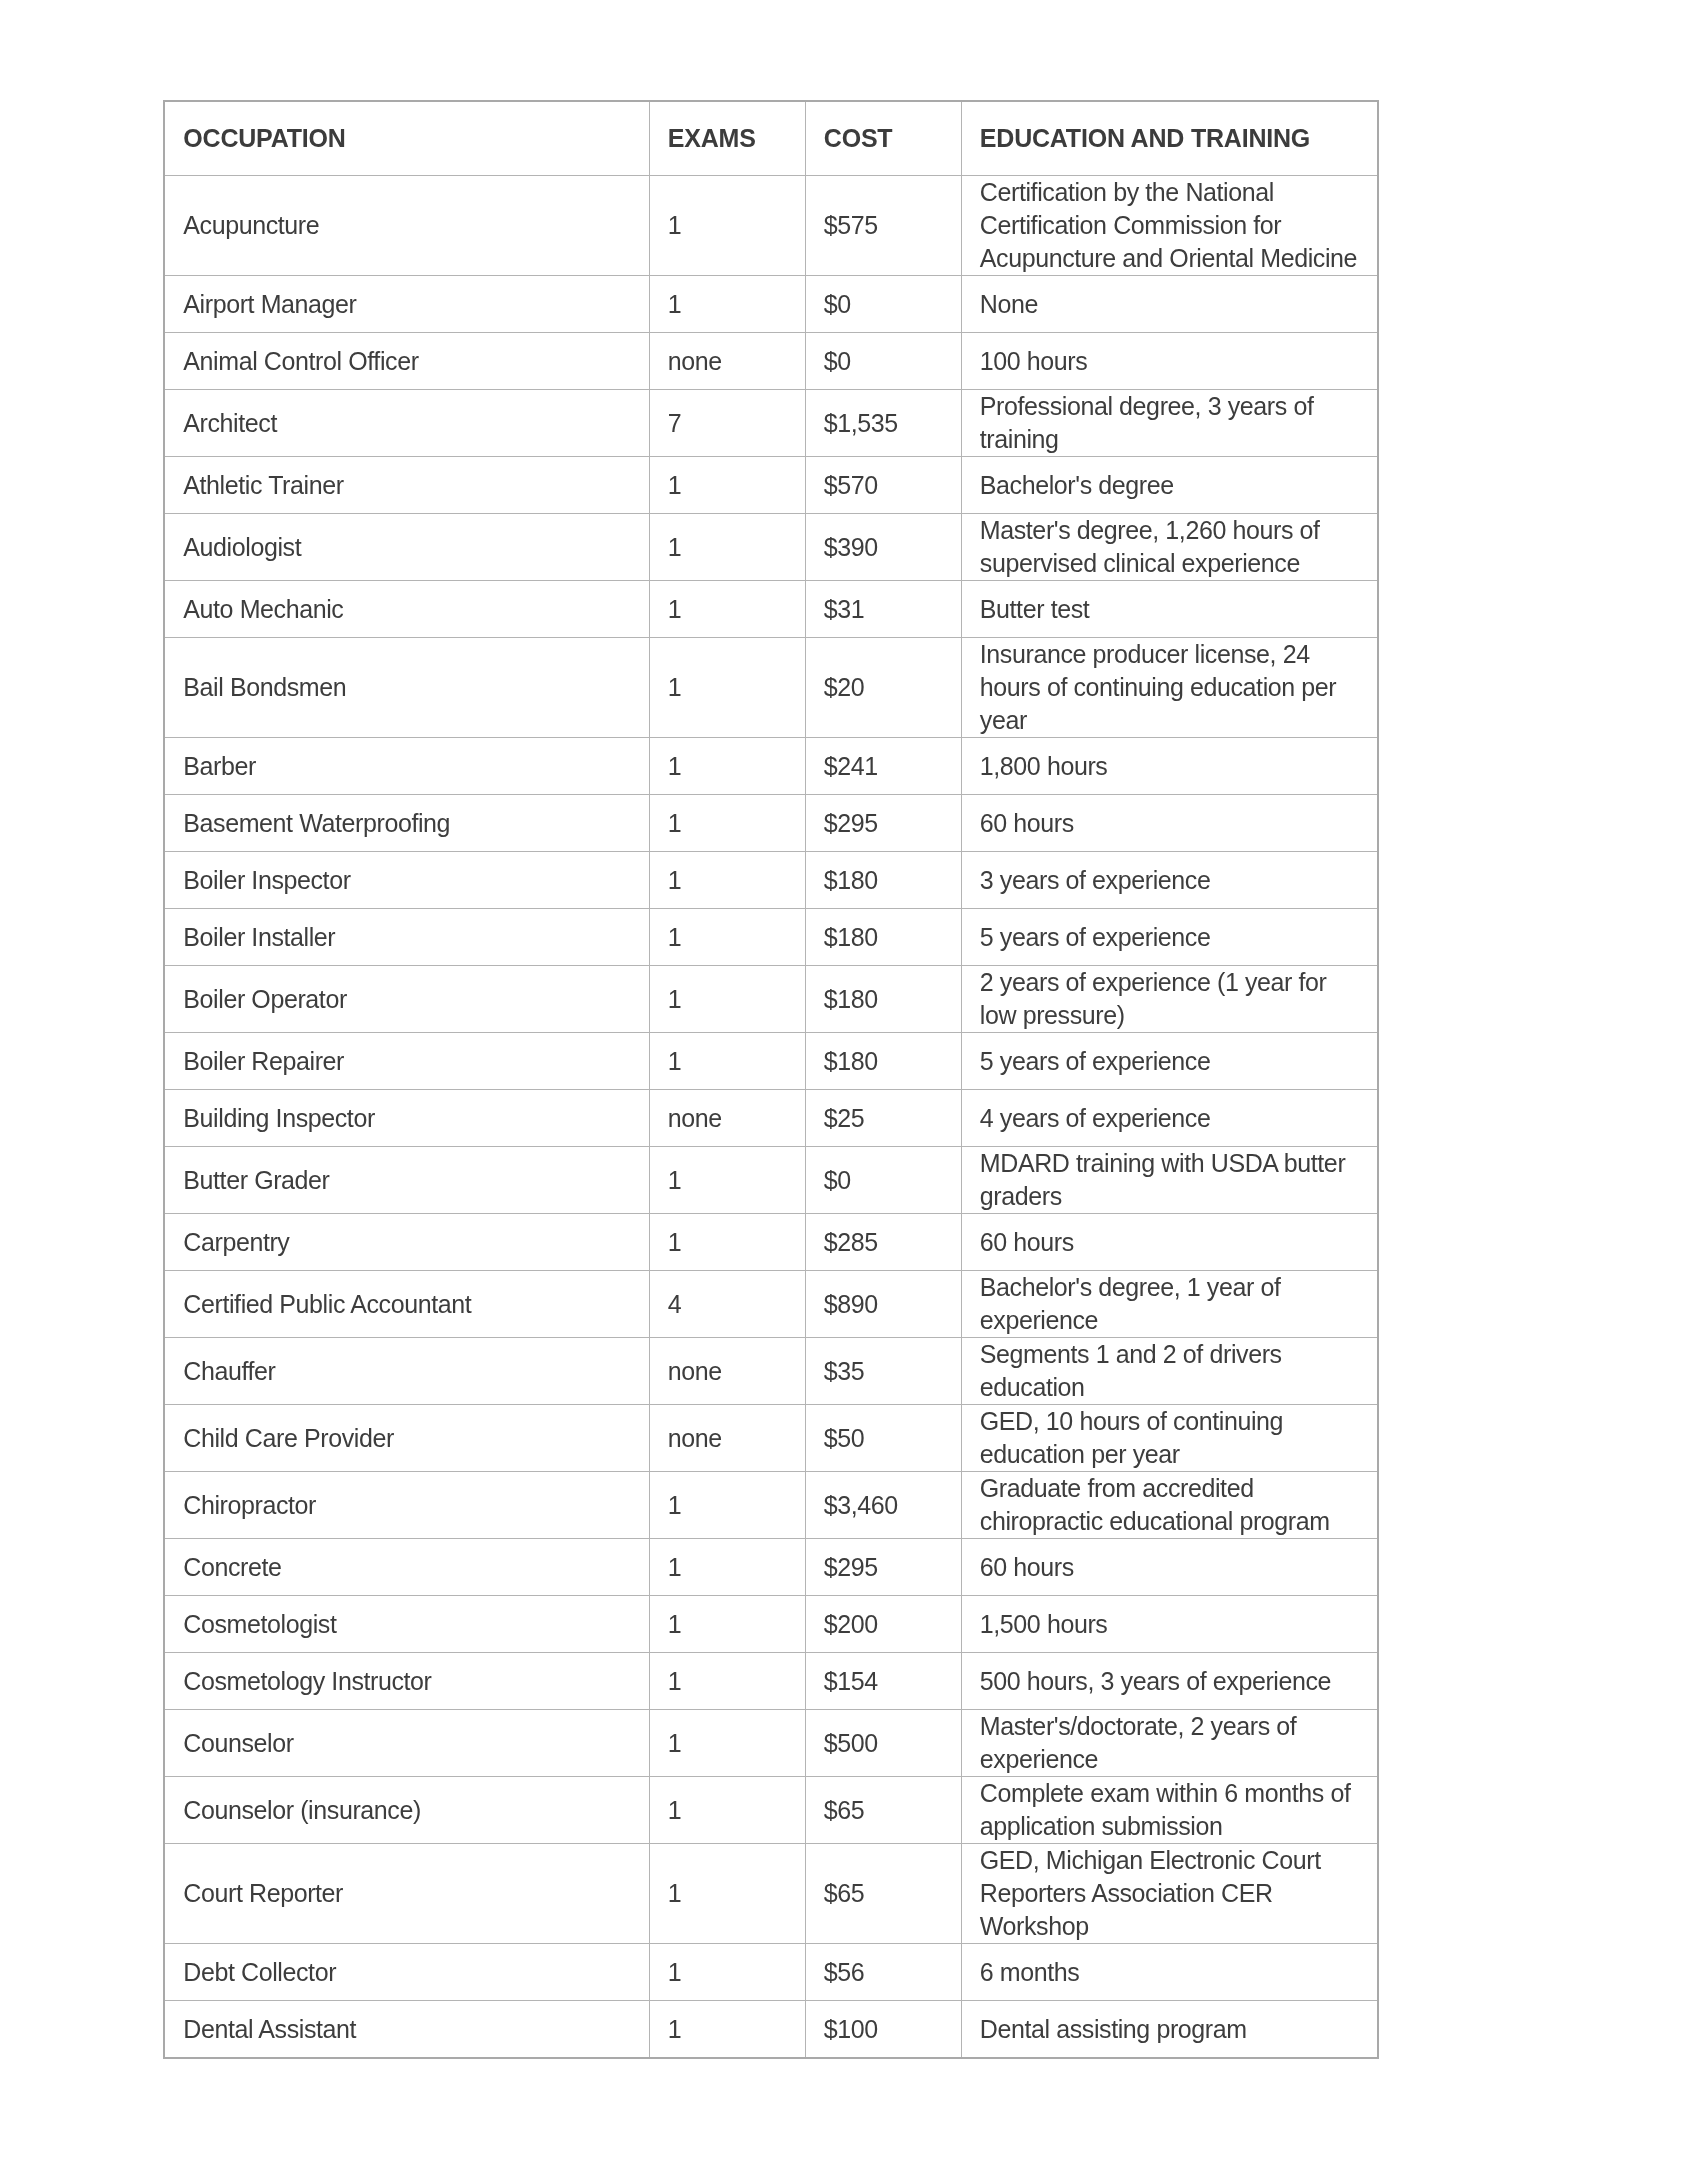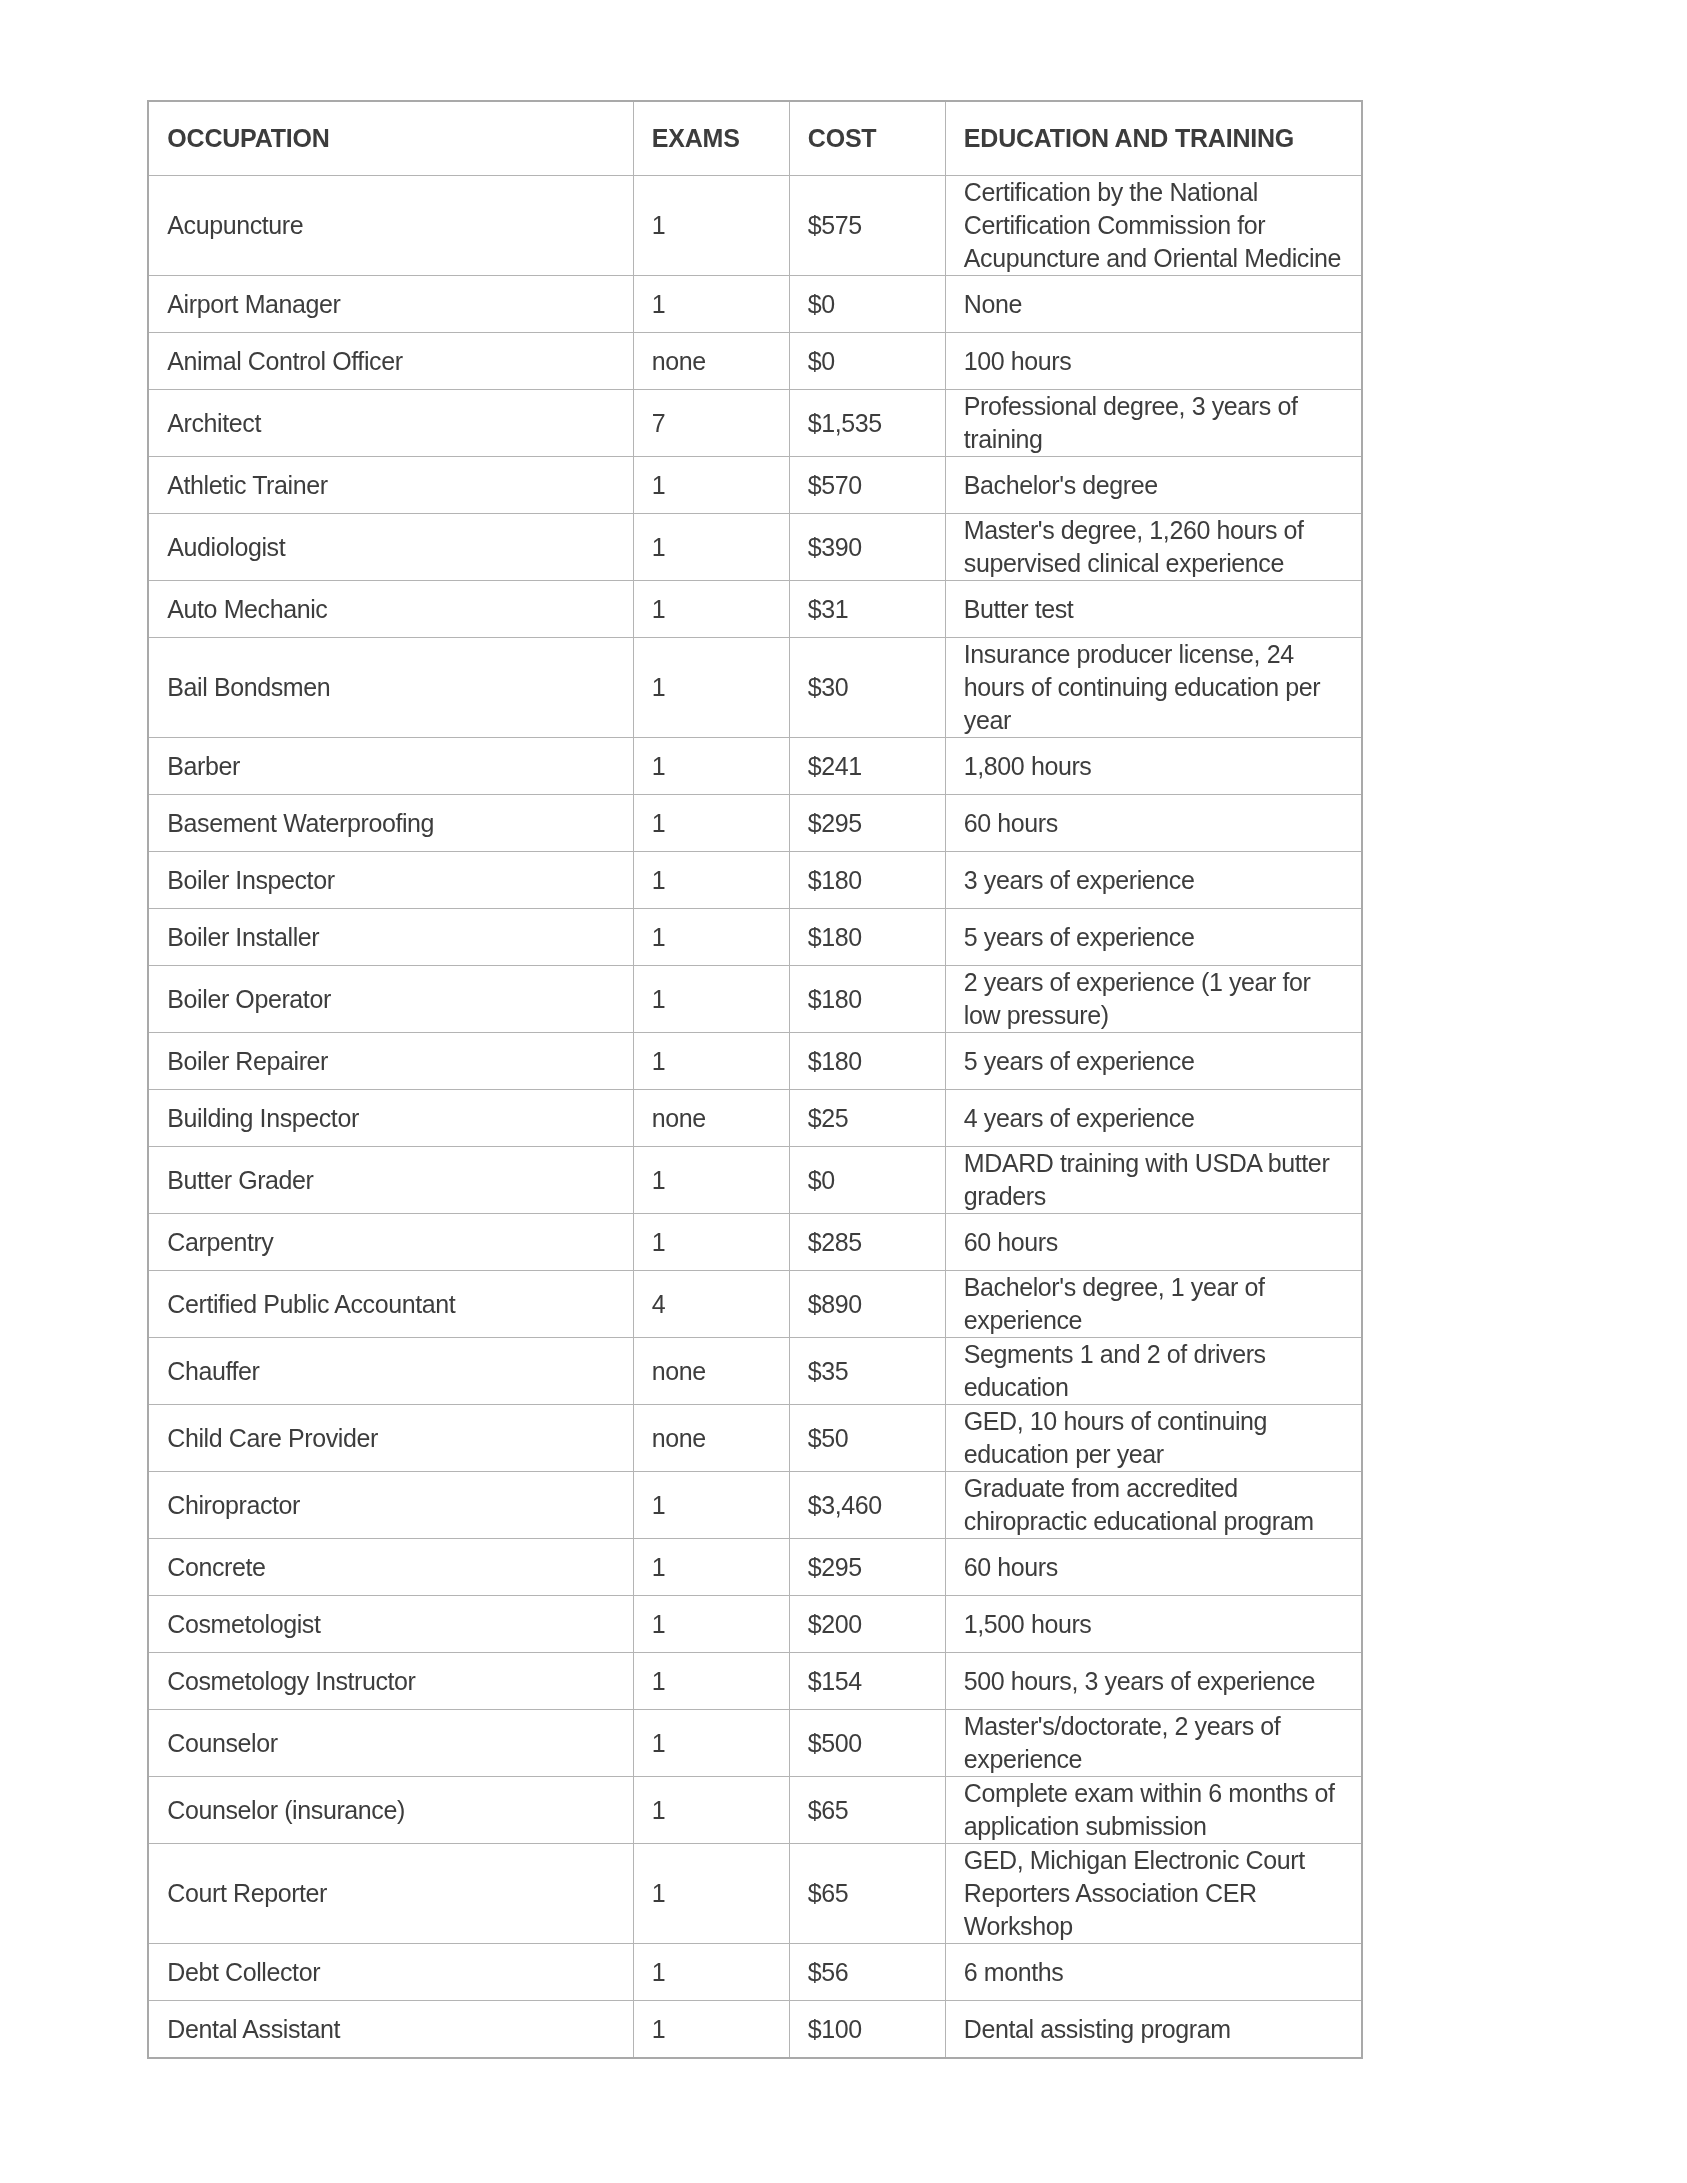"OCCUPATION" .page { left: 100px -> 116px }
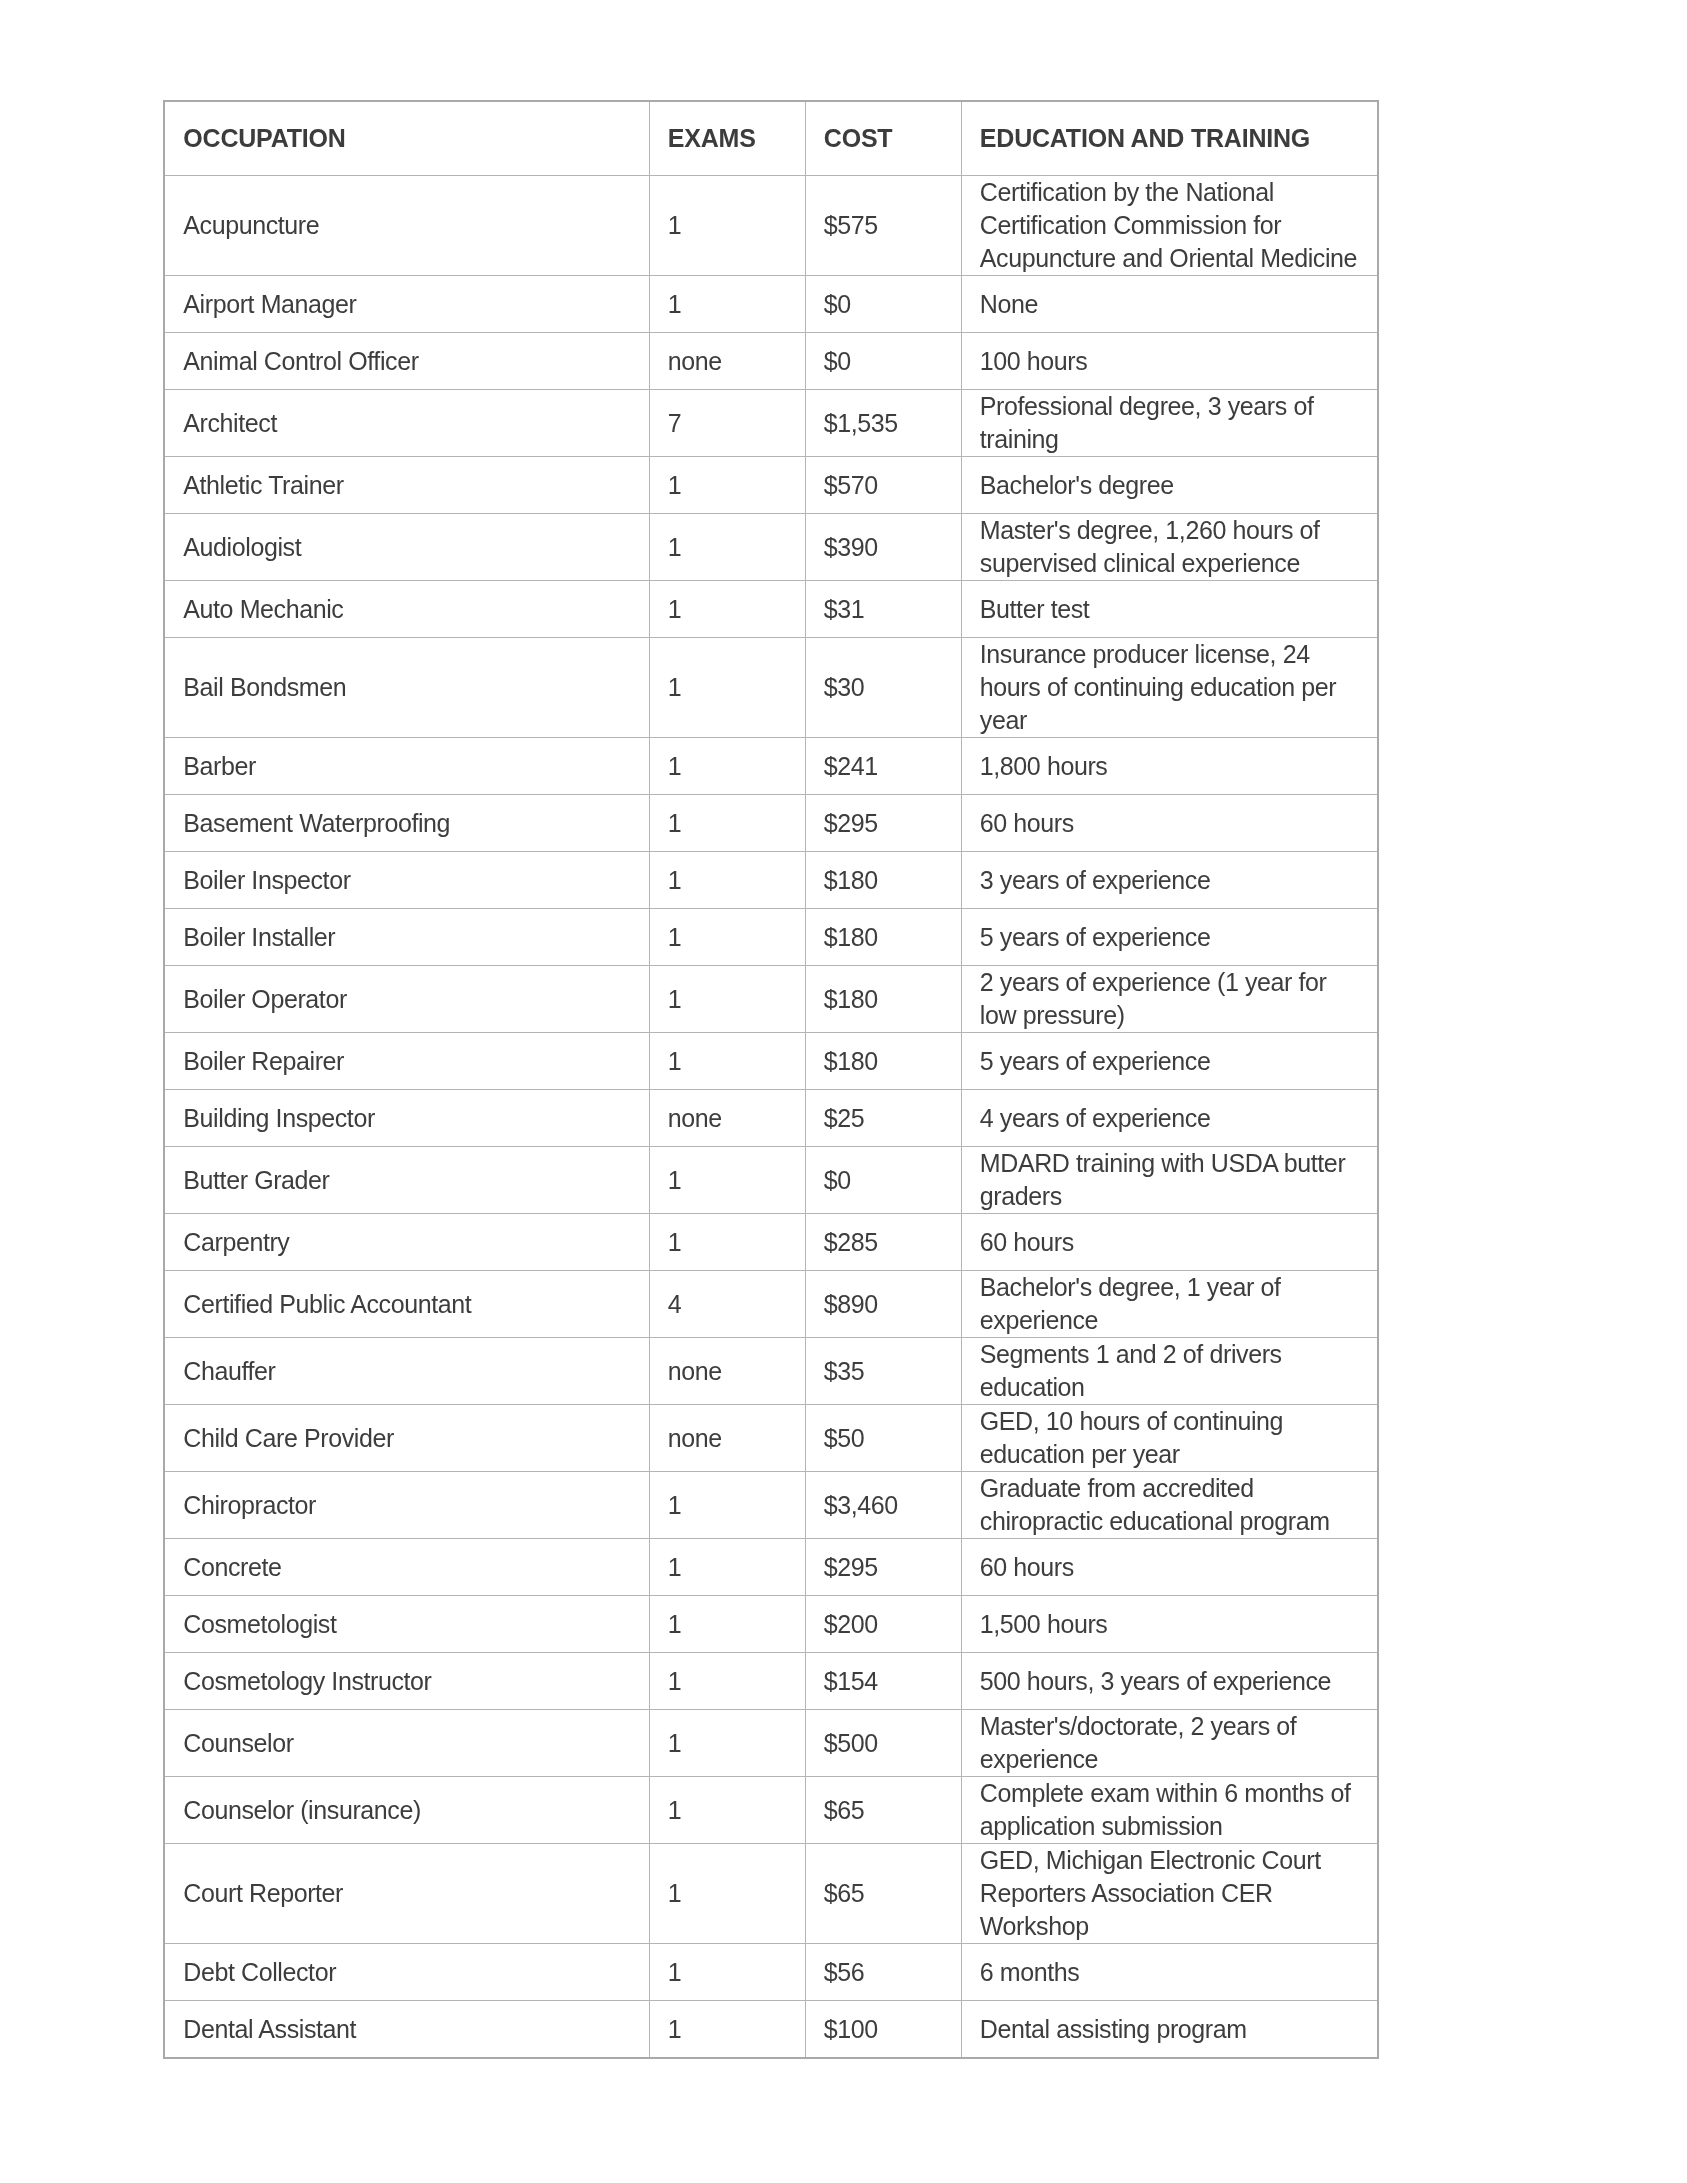"$30" td { text: $30 -> $20 }
